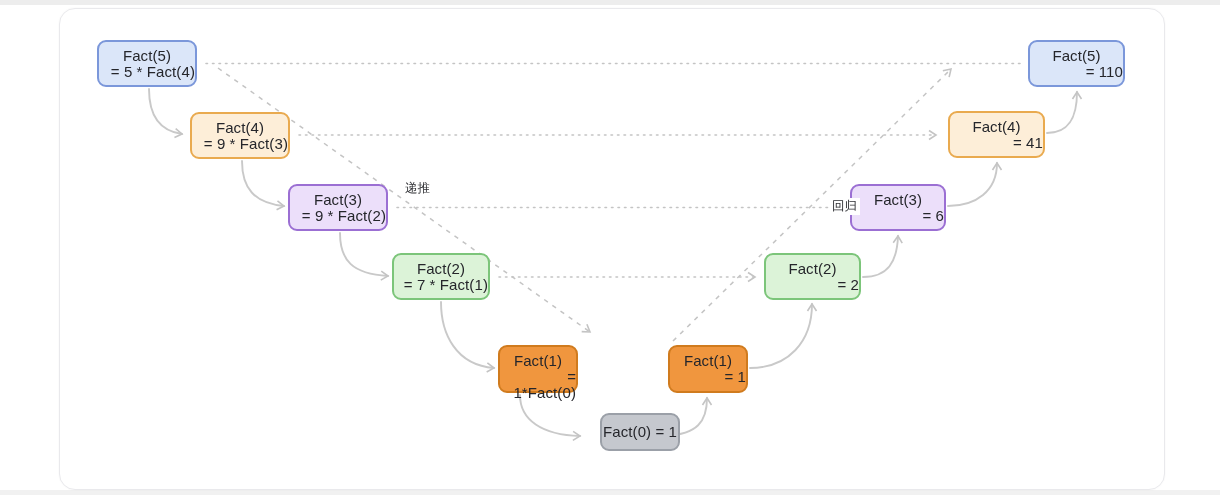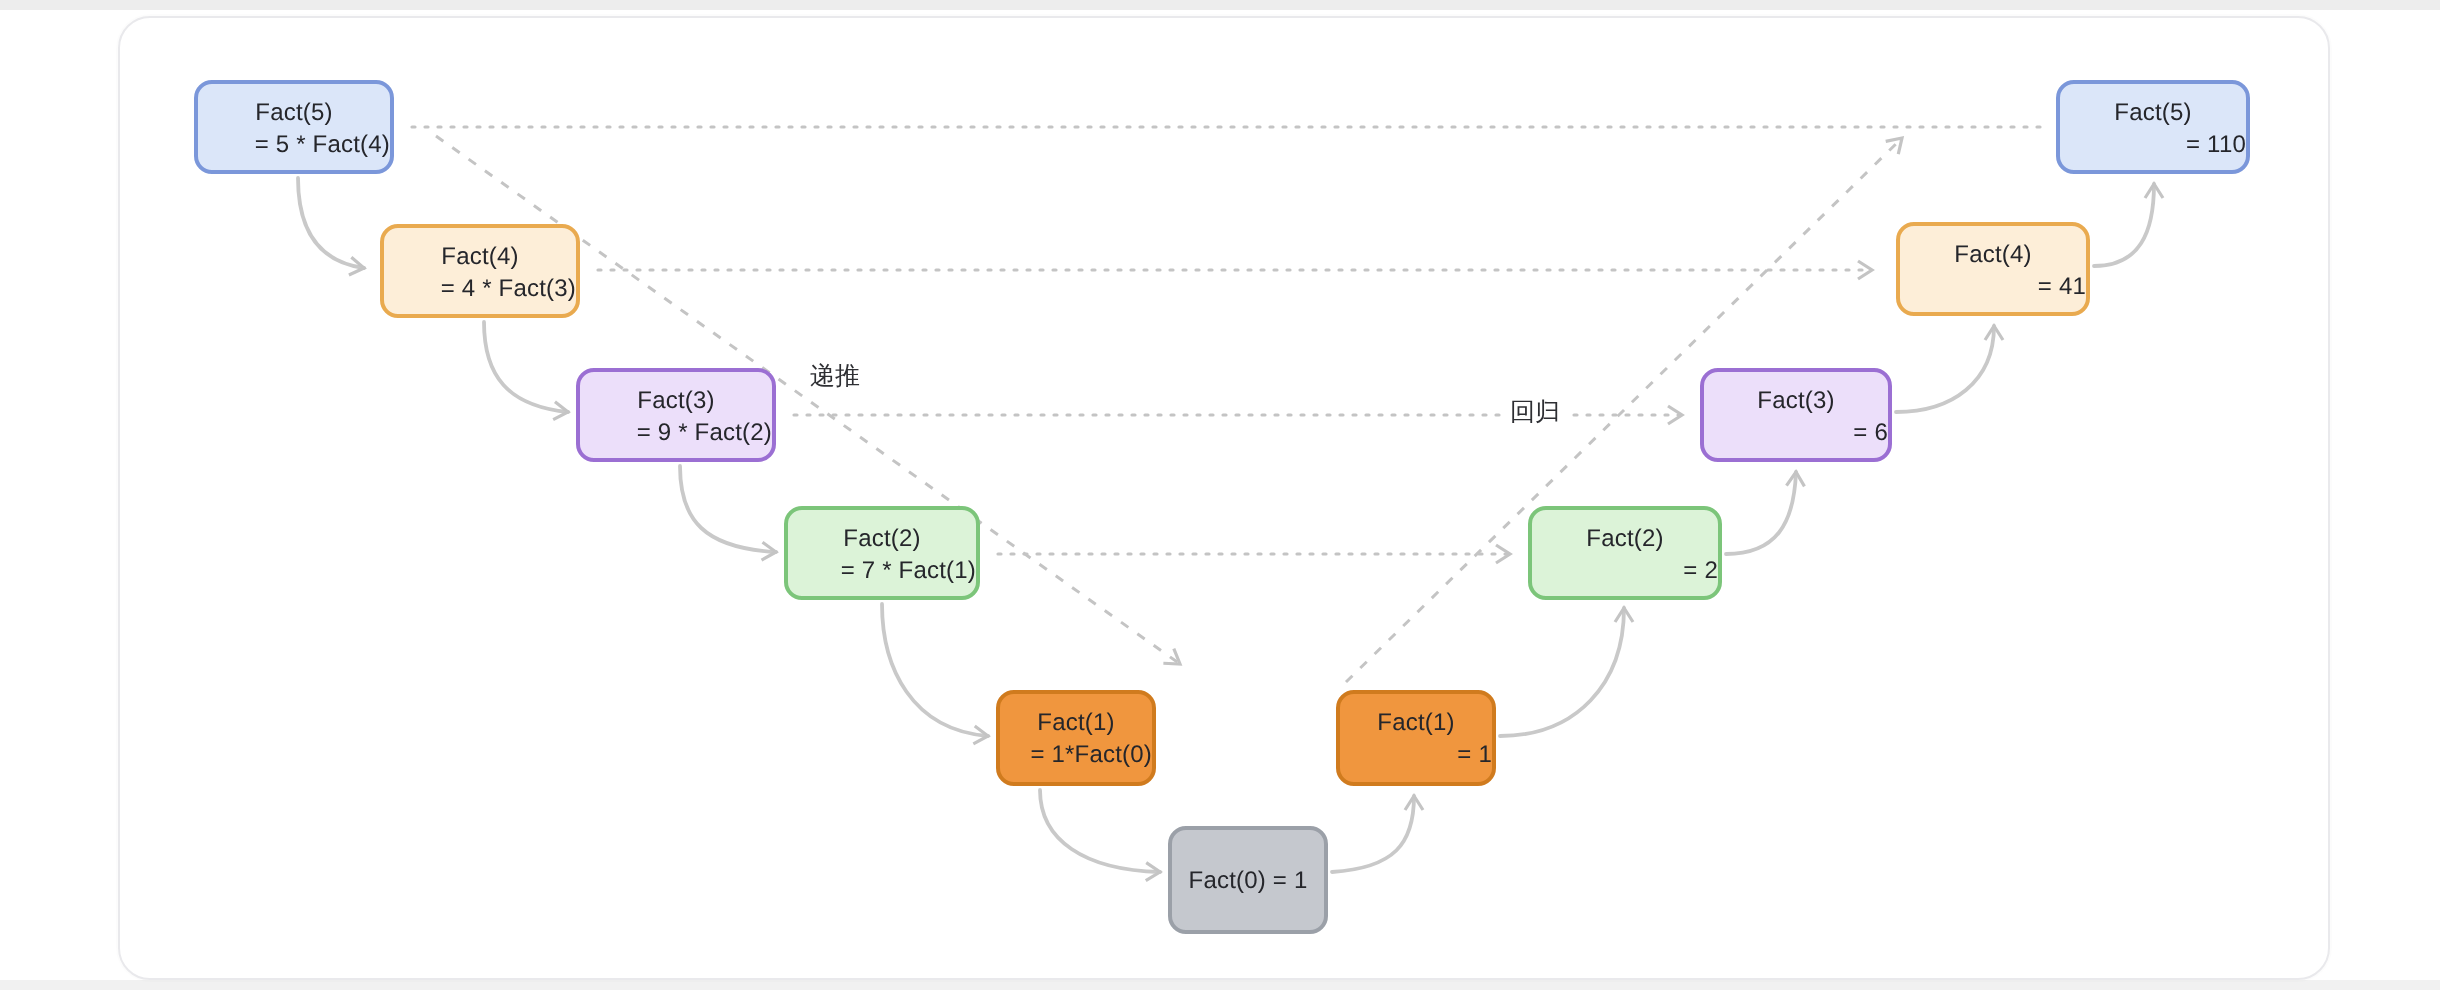"Fact(5)" .node { font-size: 12px -> 15px }
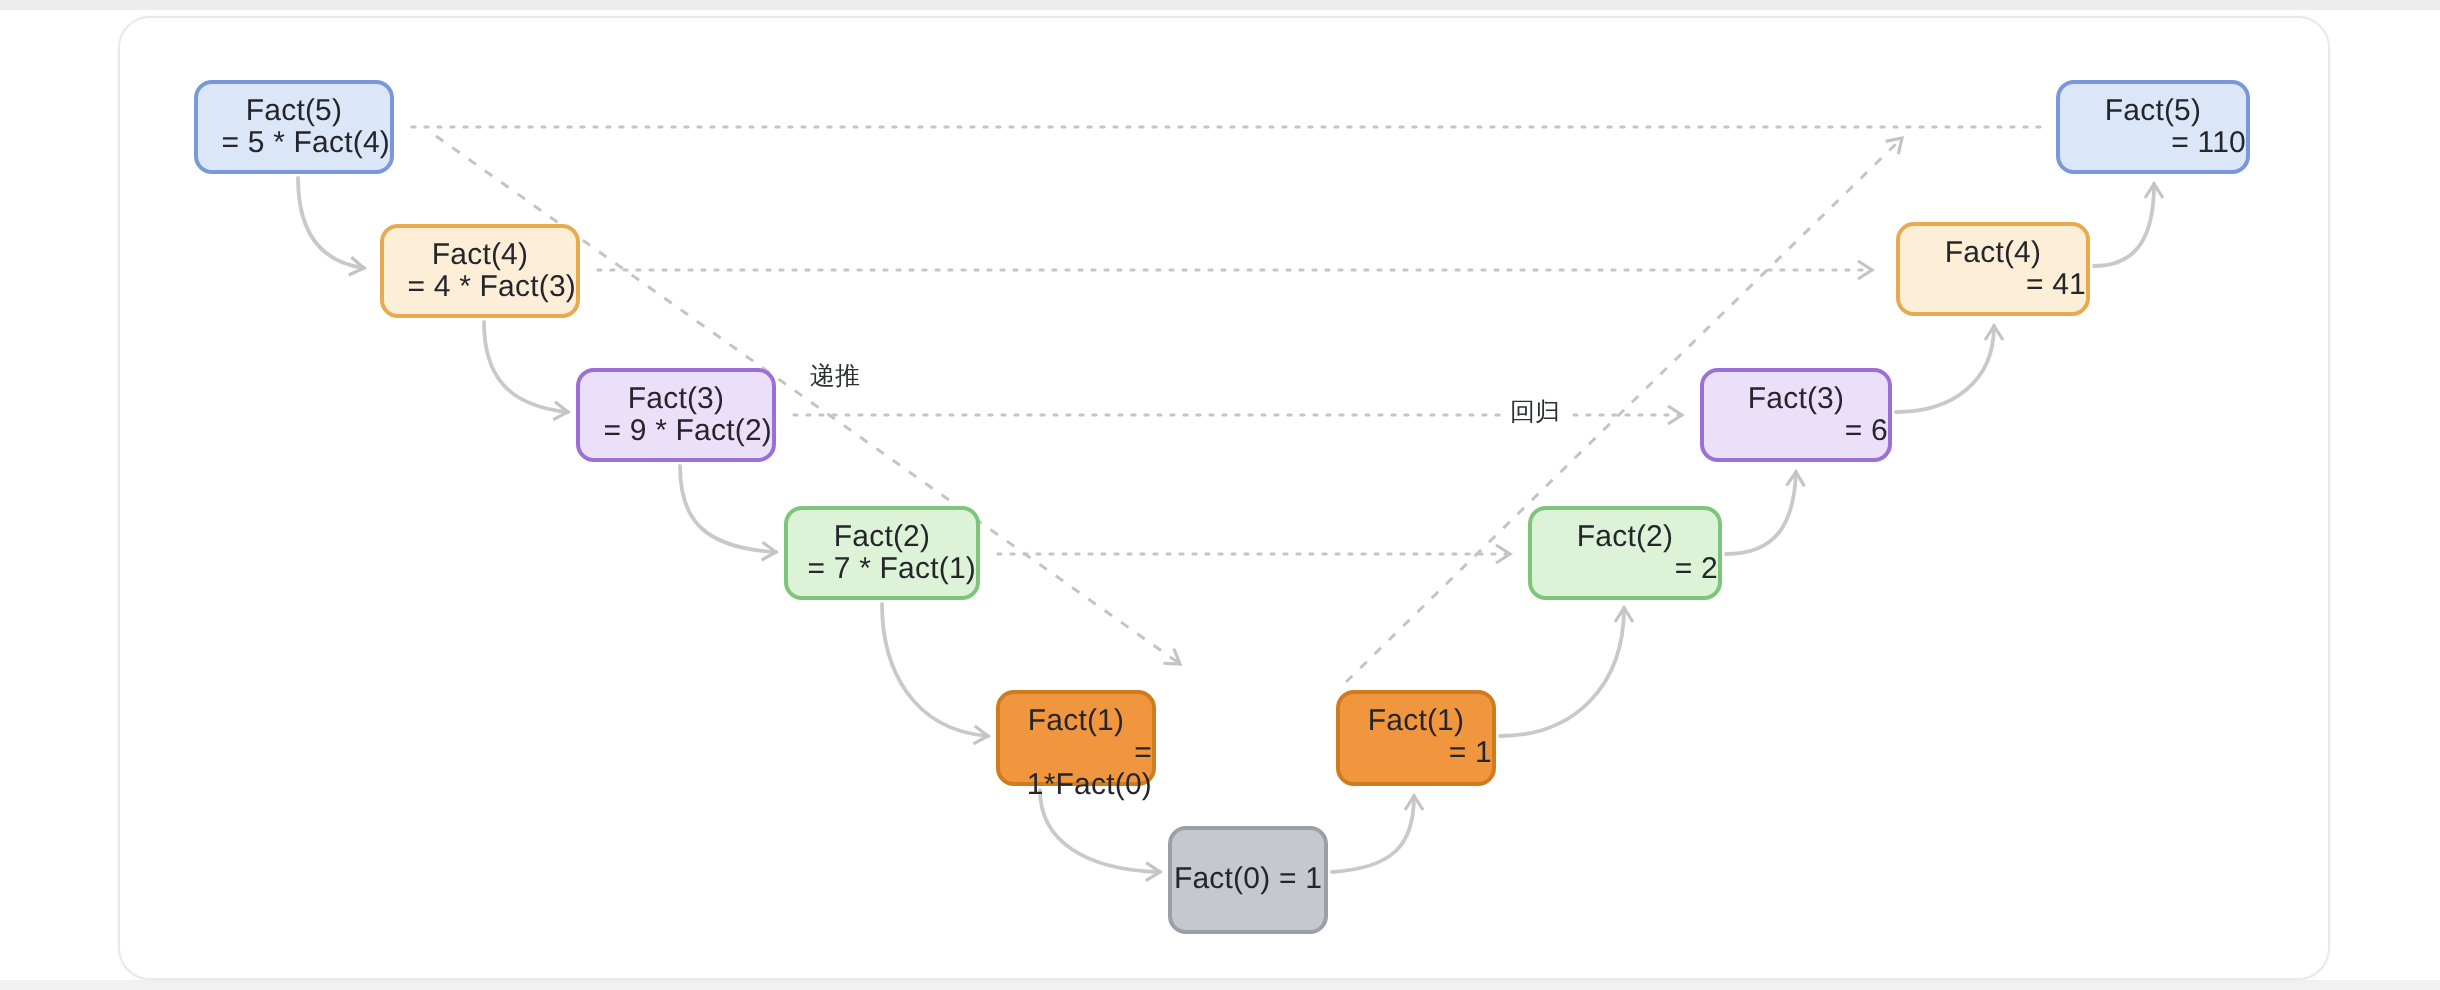"= 4 * Fact(3)" span.ln2 { text: 4 -> 9 }
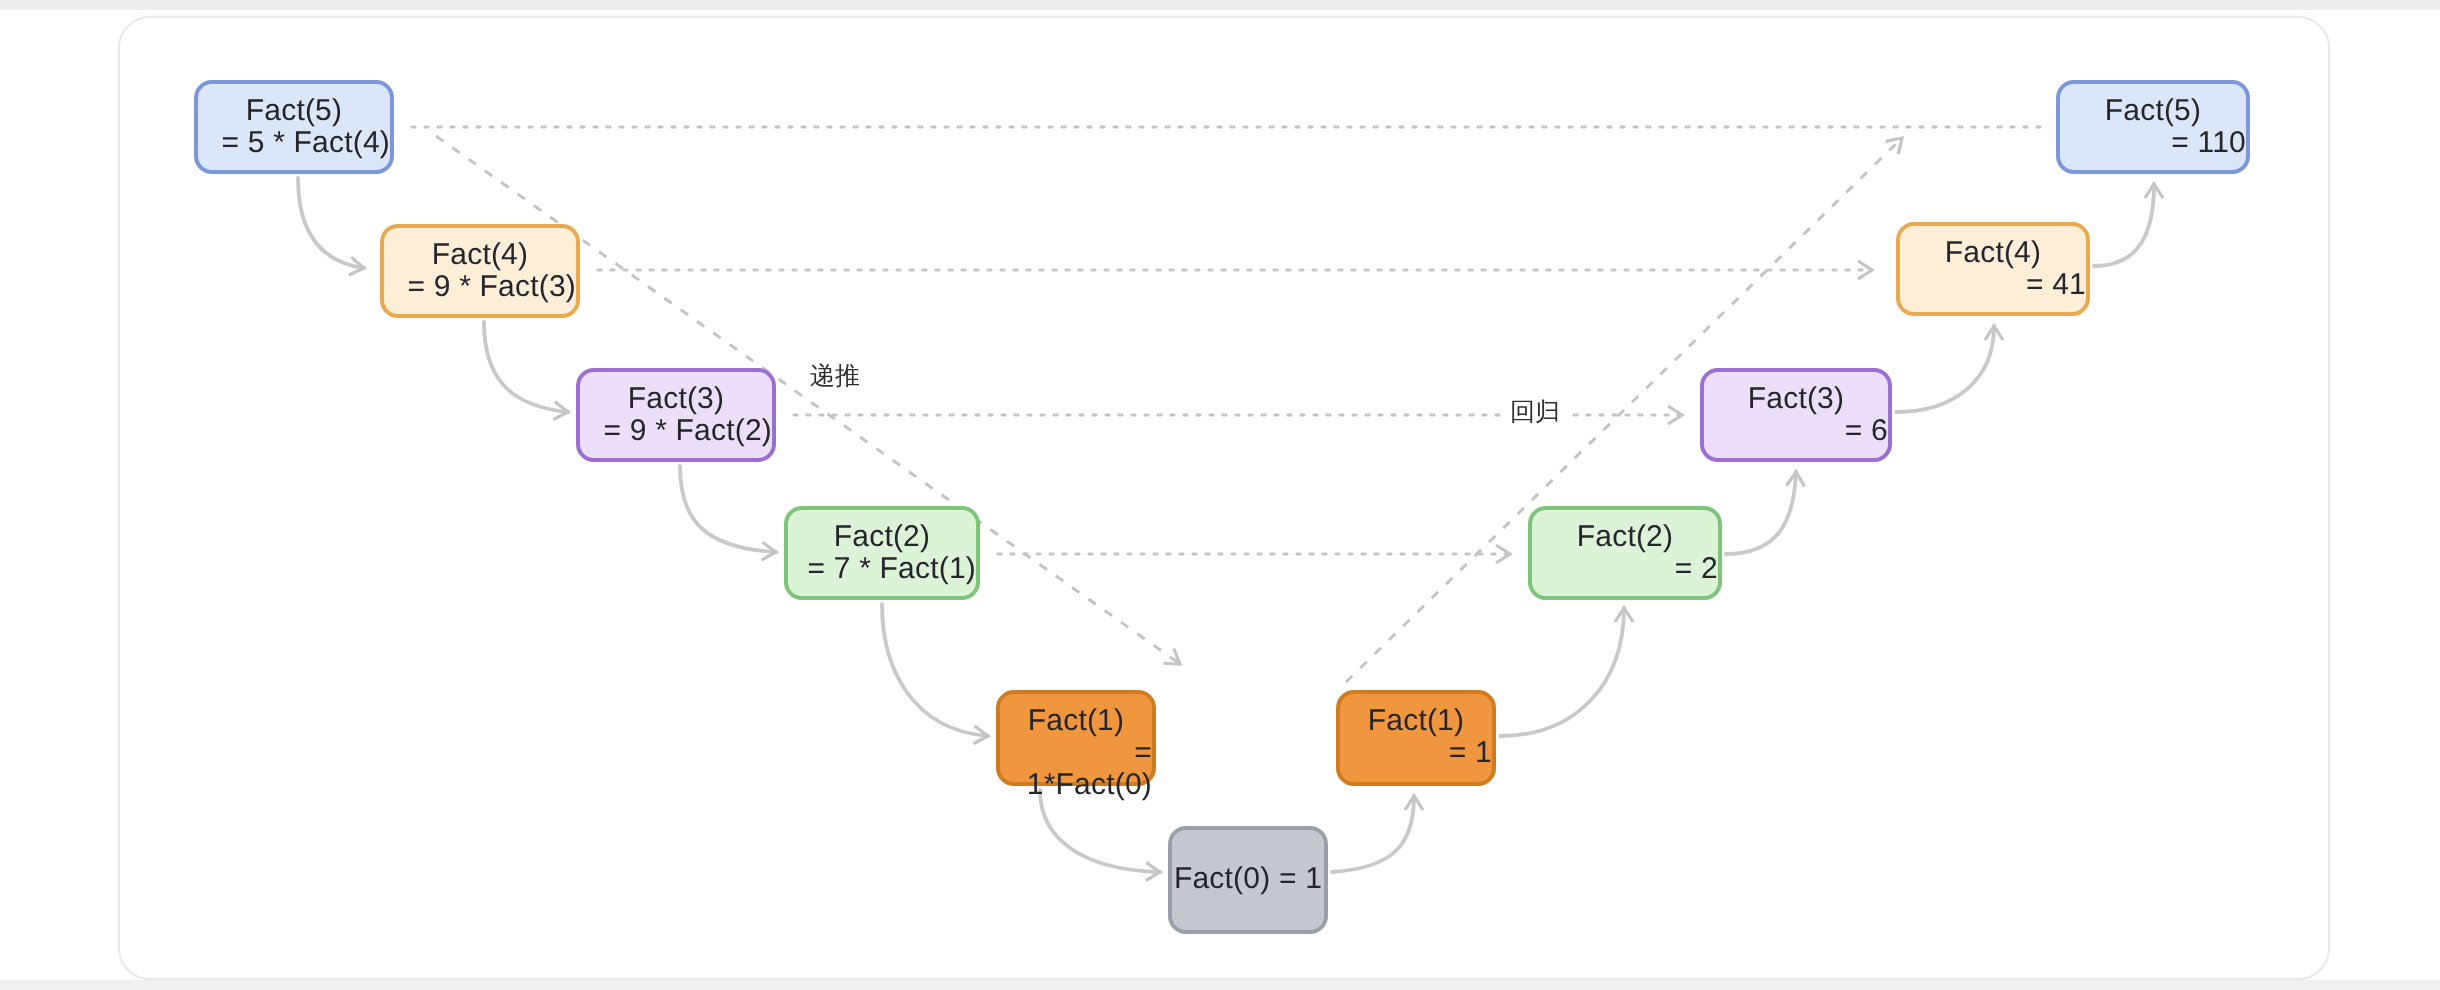"回归" .pos-label-return { left: 752px -> 829px }
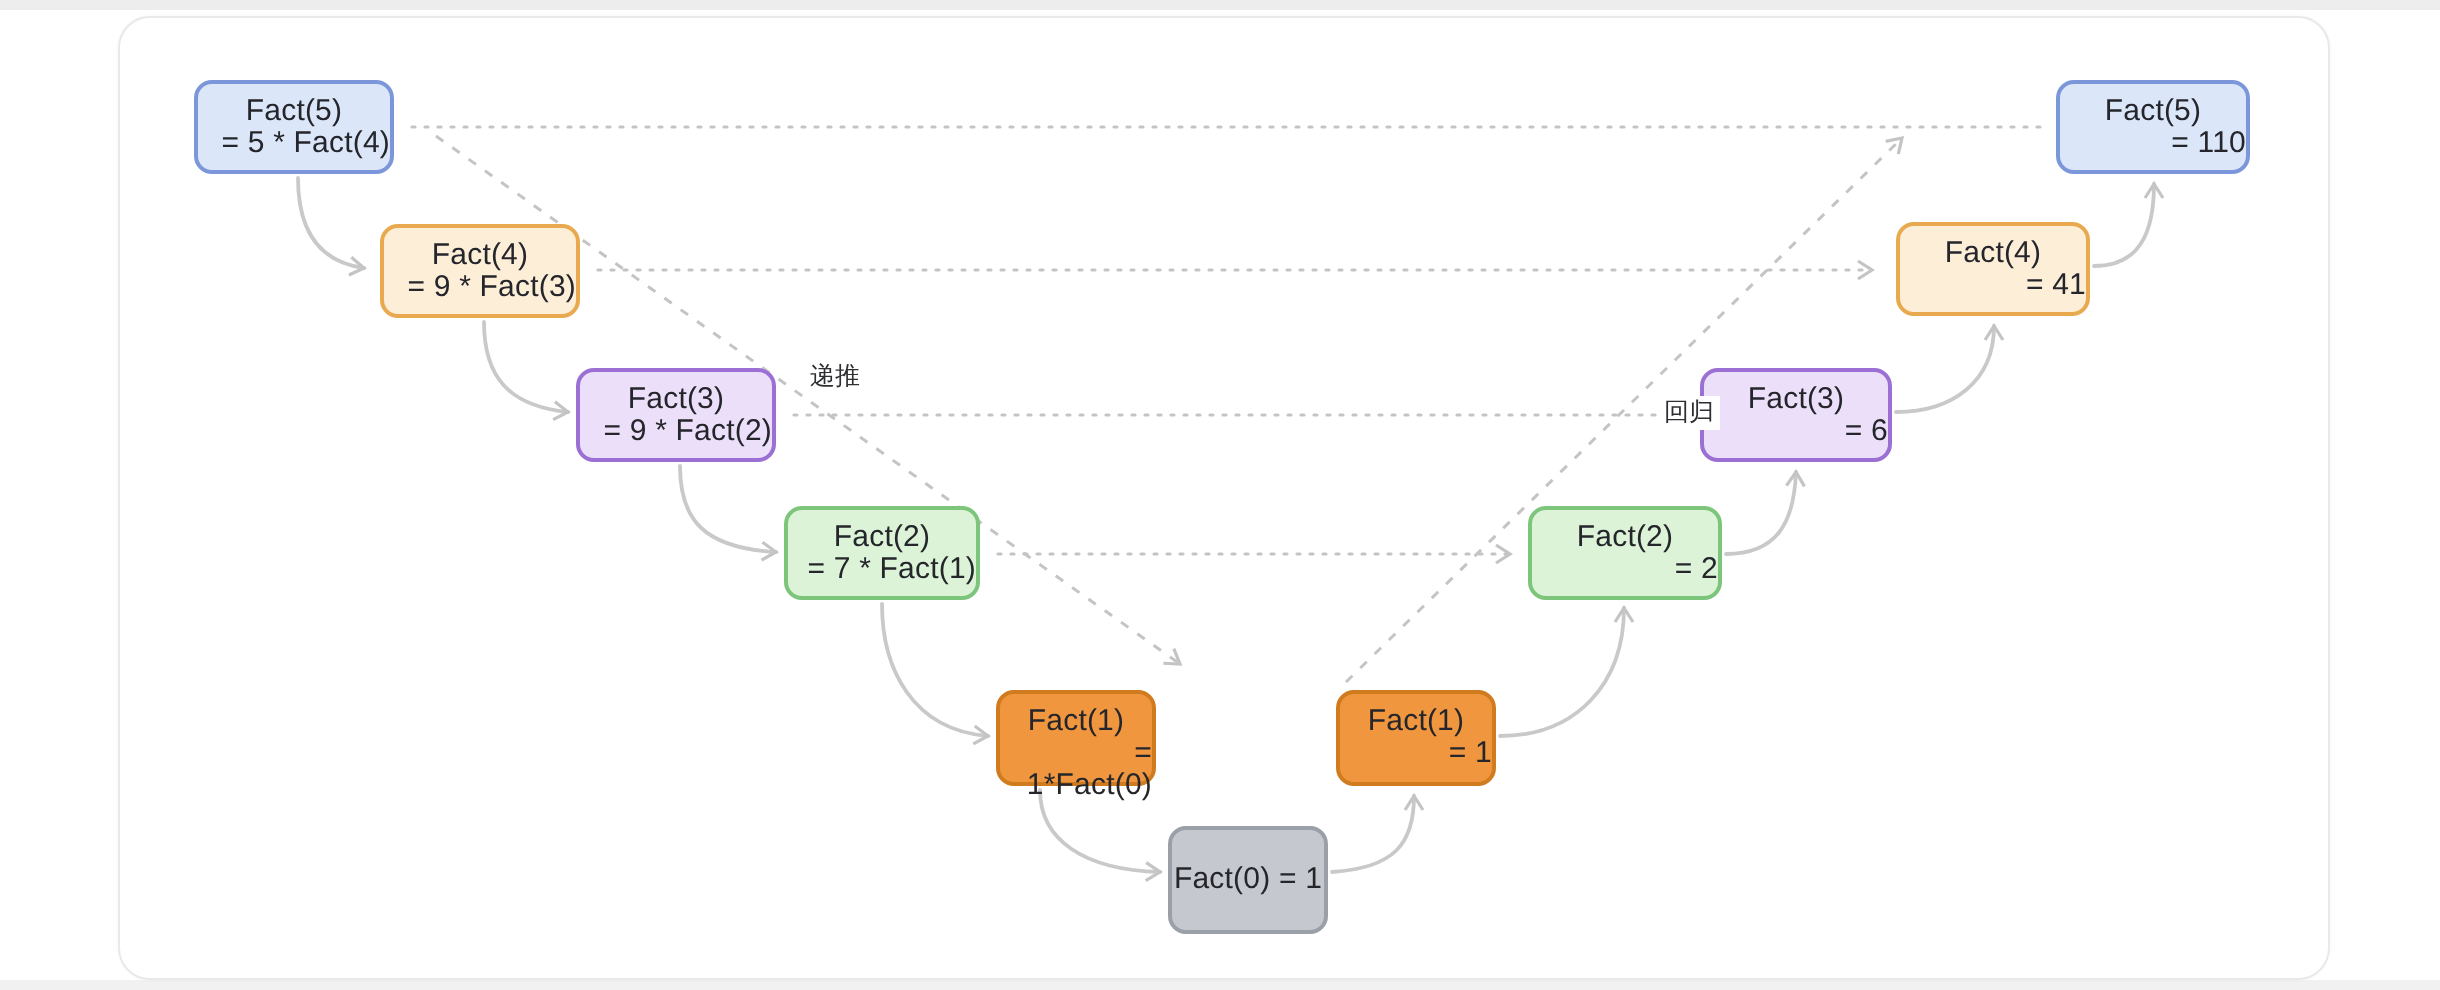"Fact(0) = 1" .pos-b0 { height: 54px -> 38px; left: 584px -> 600px }
